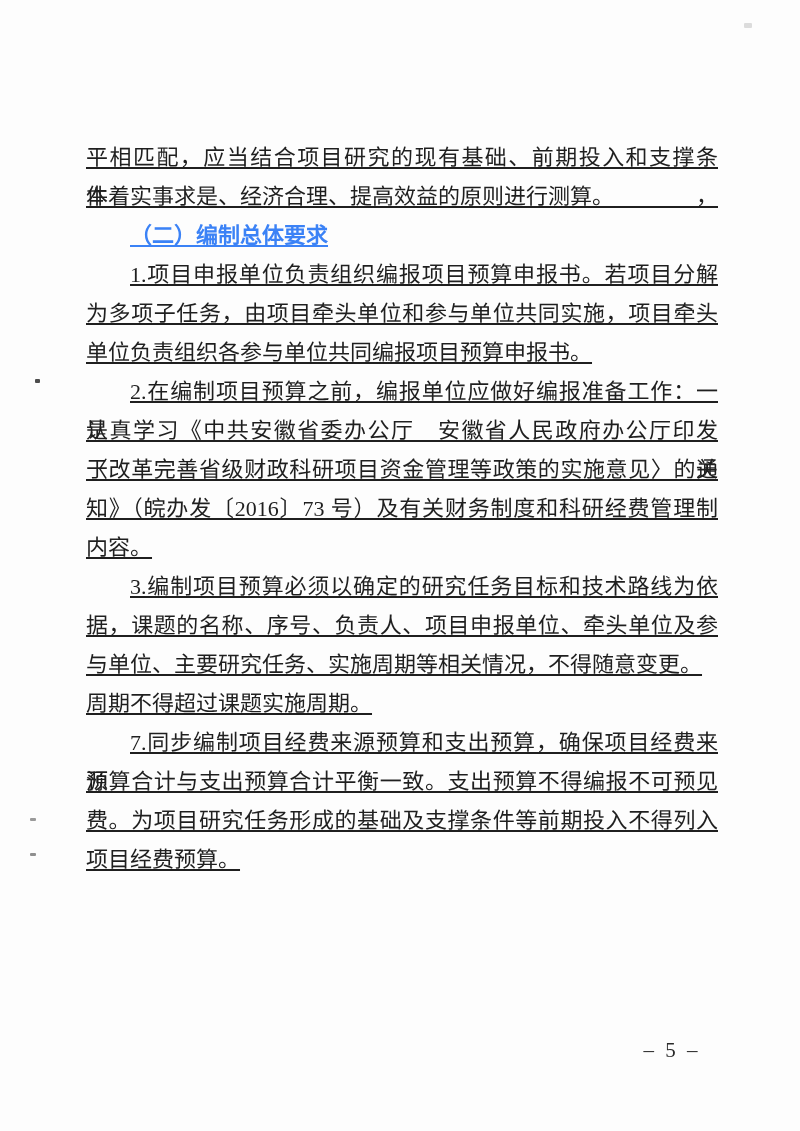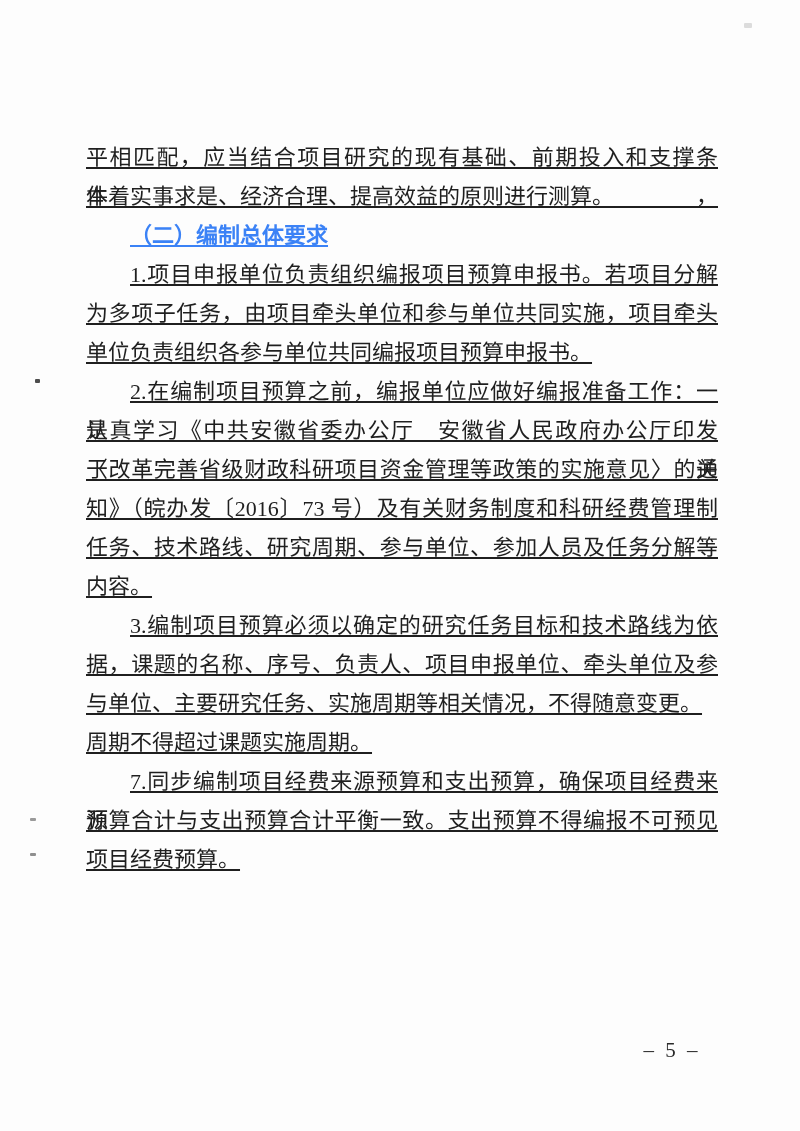"任务、技术路线、研究周期、参与单位、参加人员及任务分解等" span.ln { html: <span>任务、技术路线、研究周期、参与单位、参加人员及任务分解等</span> -> none }
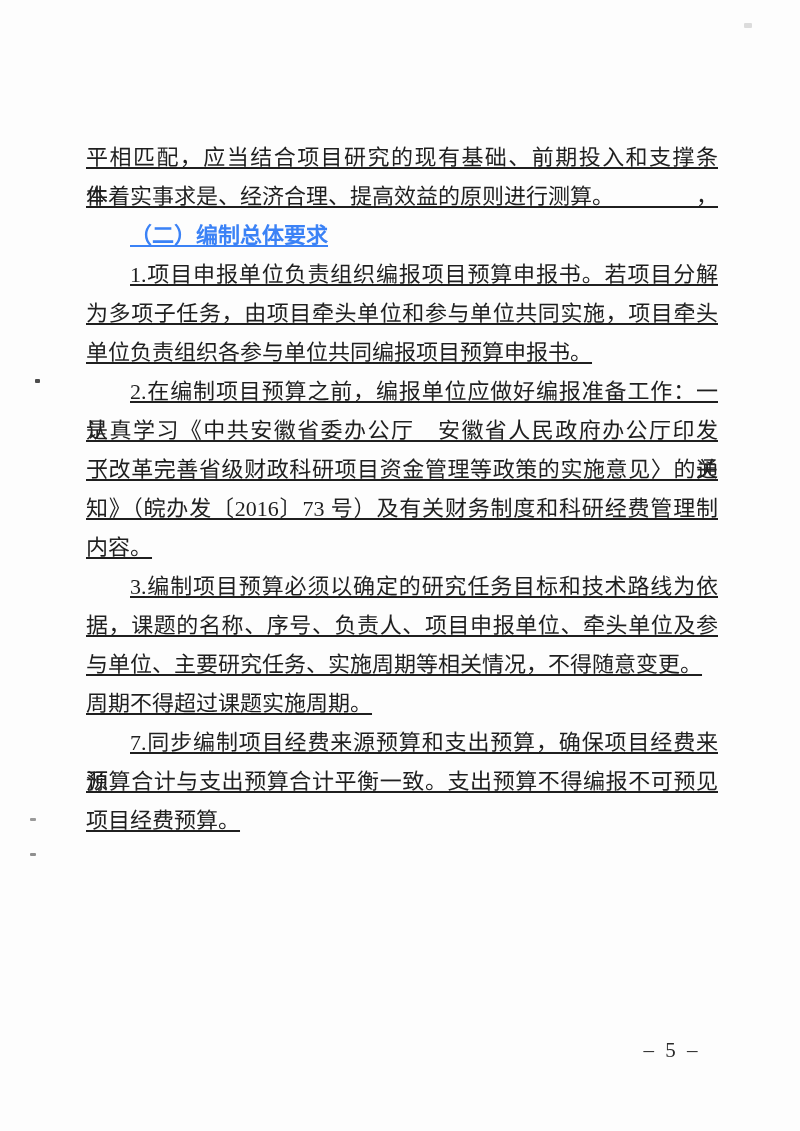"费。为项目研究任务形成的基础及支撑条件等前期投入不得列入" span.ln { html: none -> <span>费。为项目研究任务形成的基础及支撑条件等前期投入不得列入</span> }
